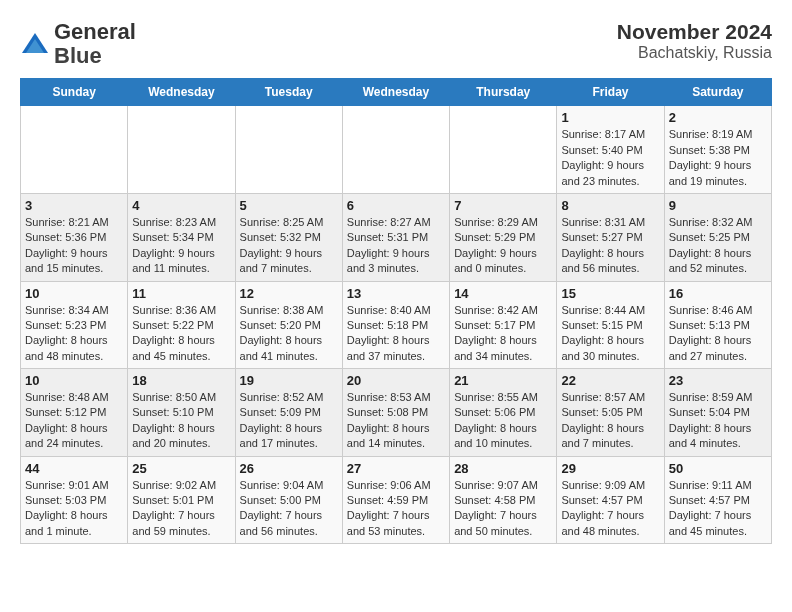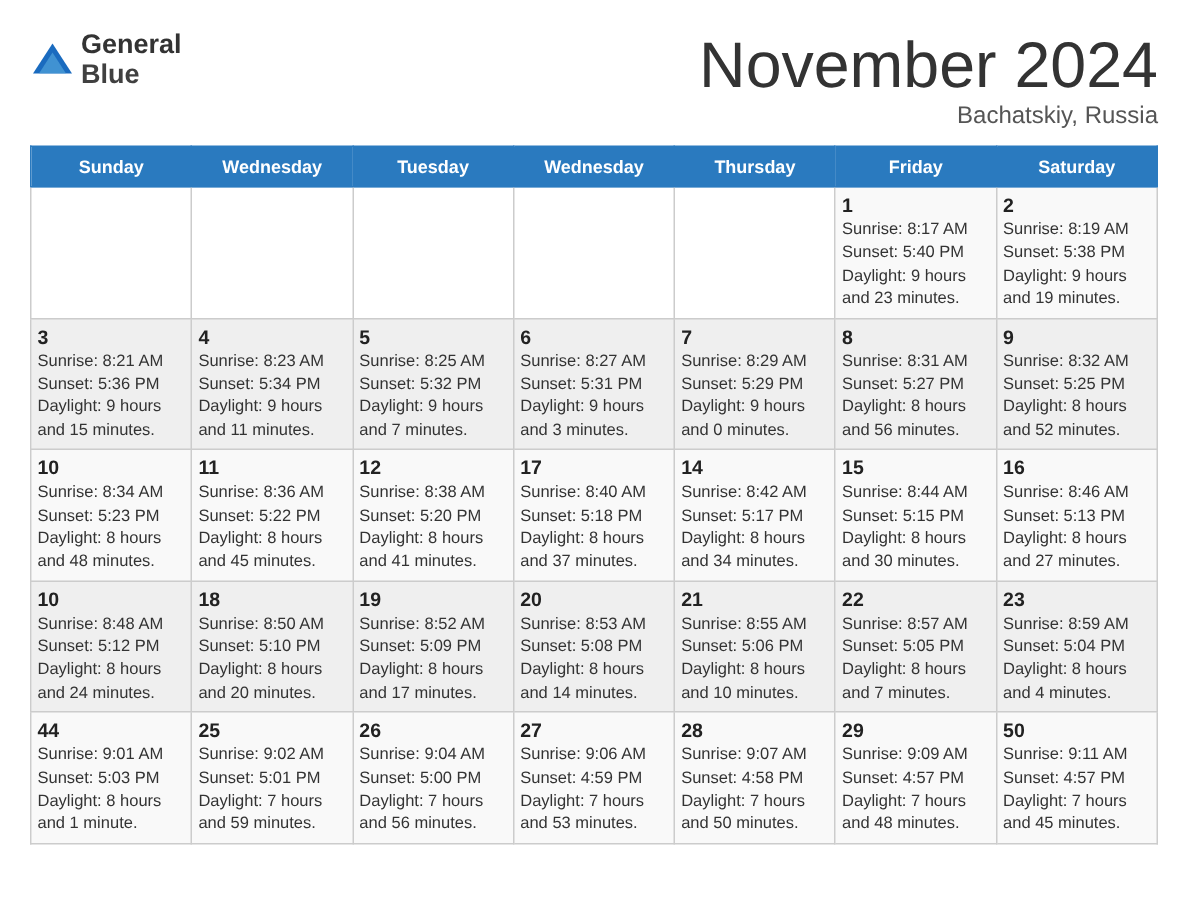"General" .logo-text { font-size: 18px -> 22px }
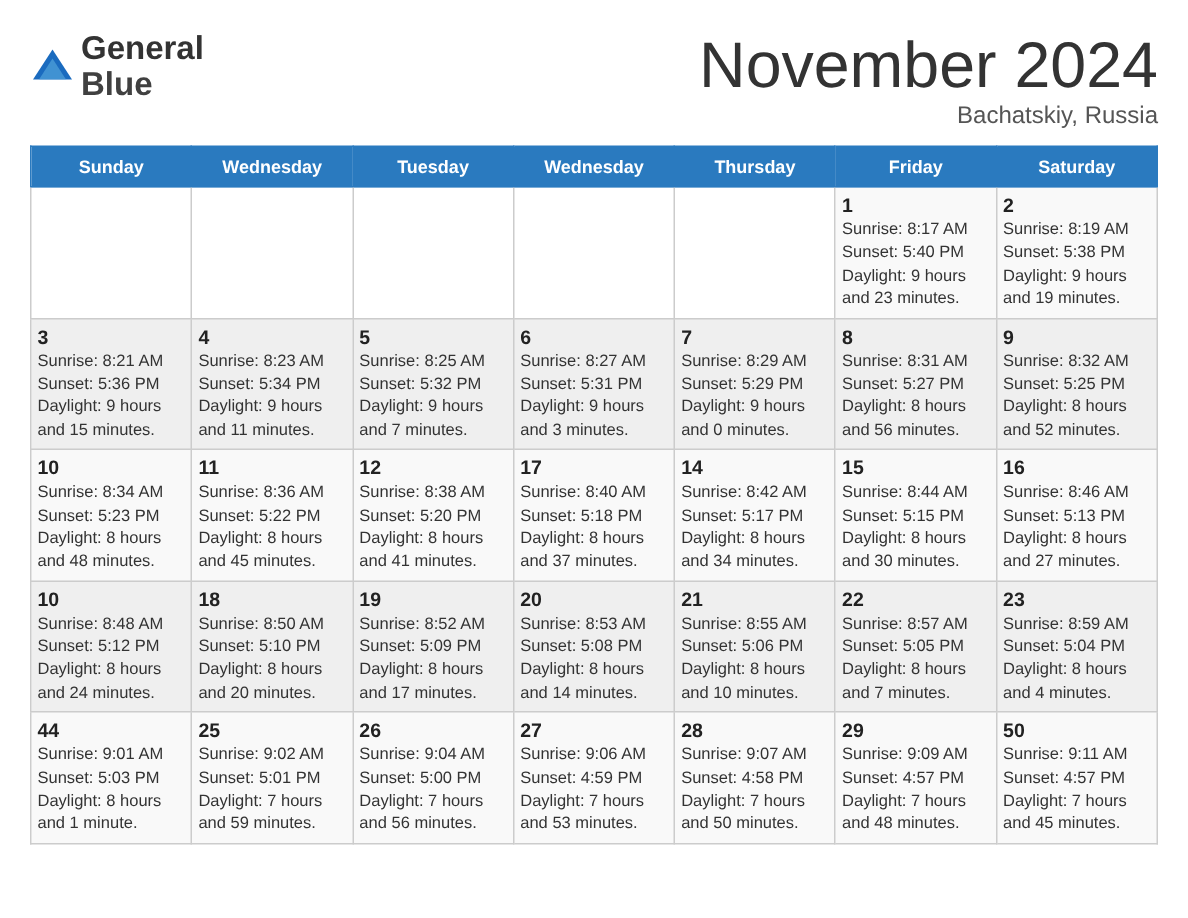"November 2024" .month-title { font-size: 43px -> 21px; font-weight: normal -> bold }
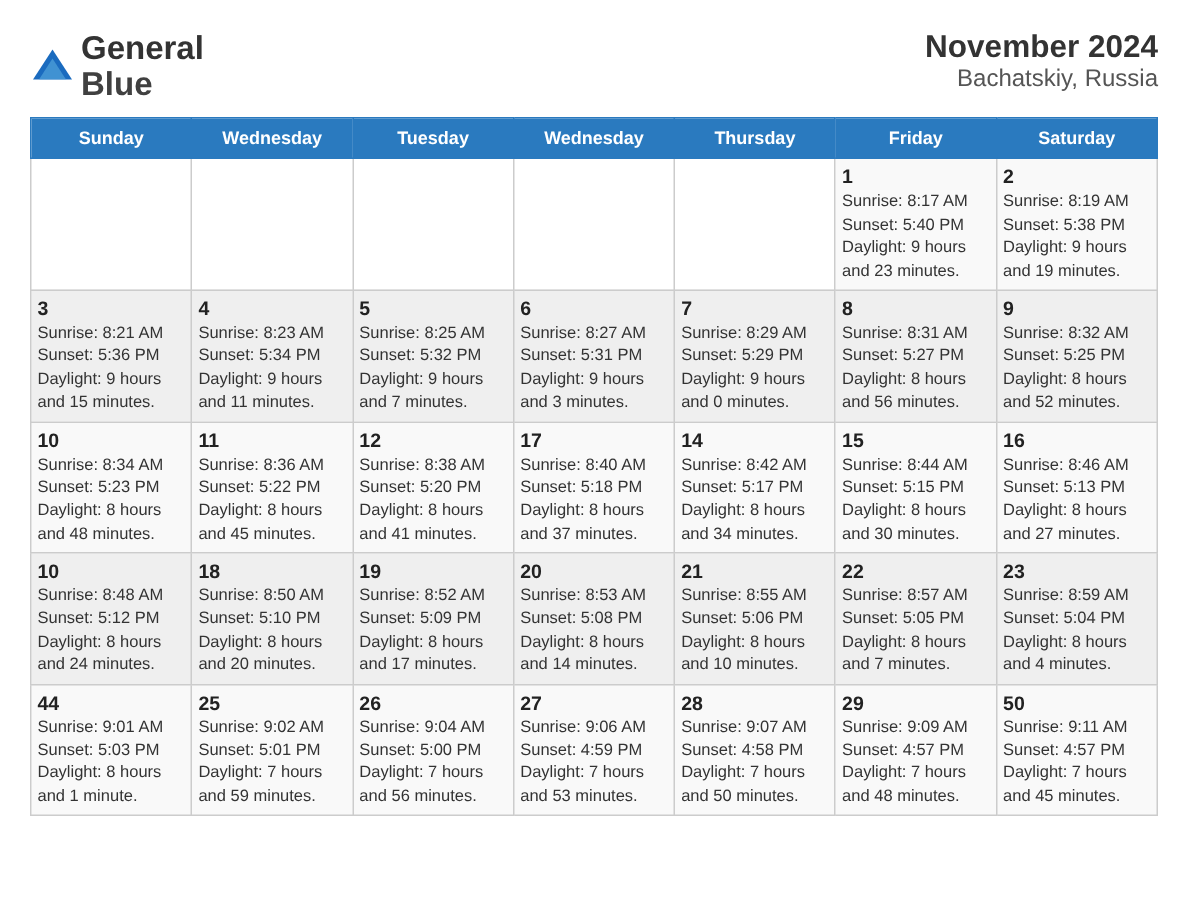"17" div.day-number { text: 17 -> 13 }
